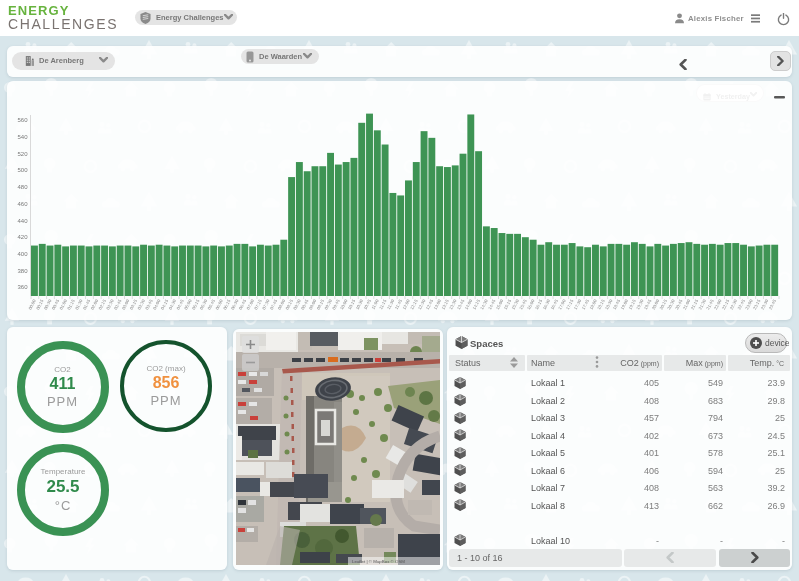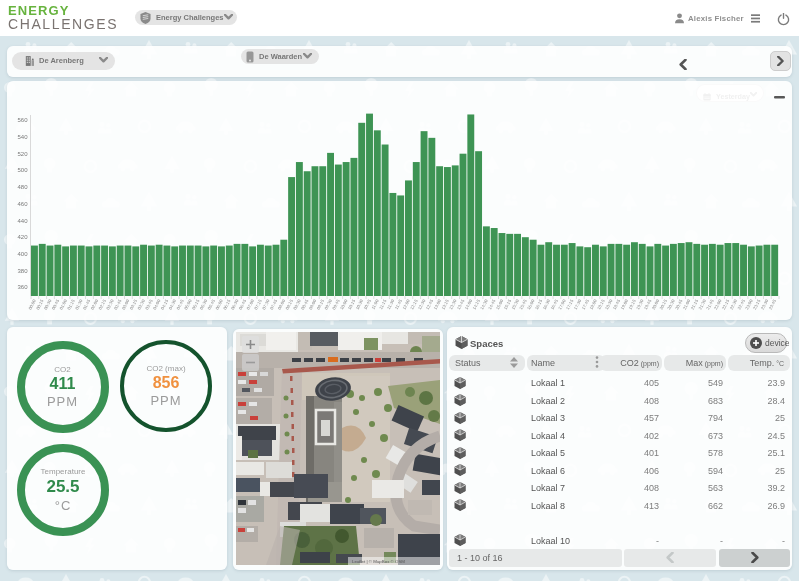"Status" .hblock { border-radius: 6px -> 1px }
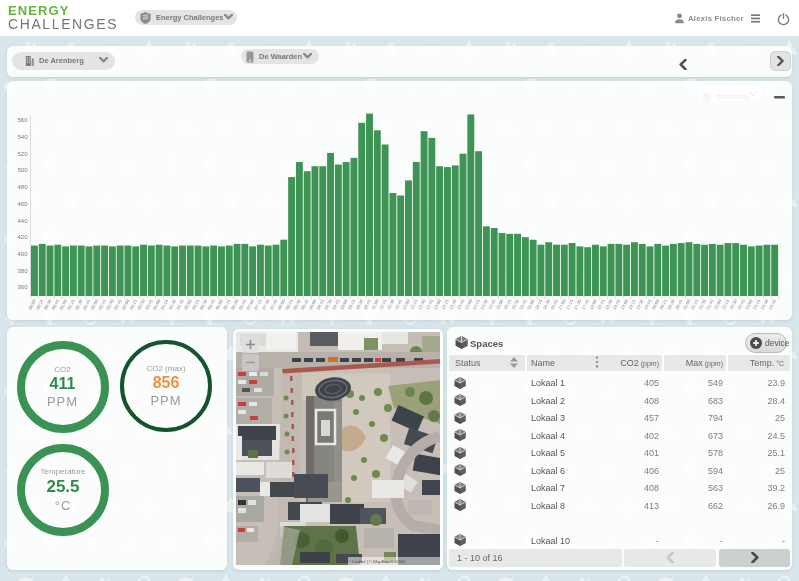"28.4" span.rnum { text: 28.4 -> 29.8 }
